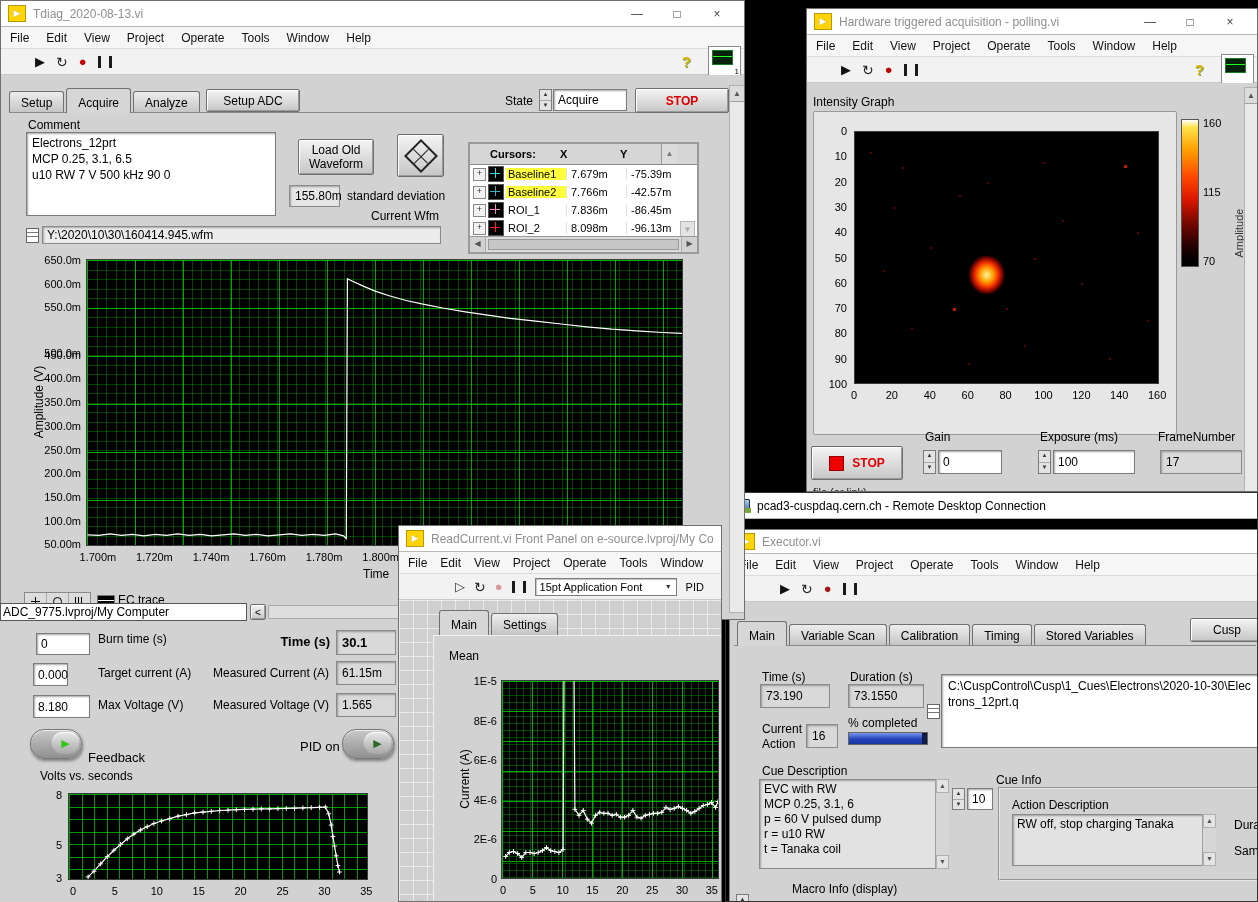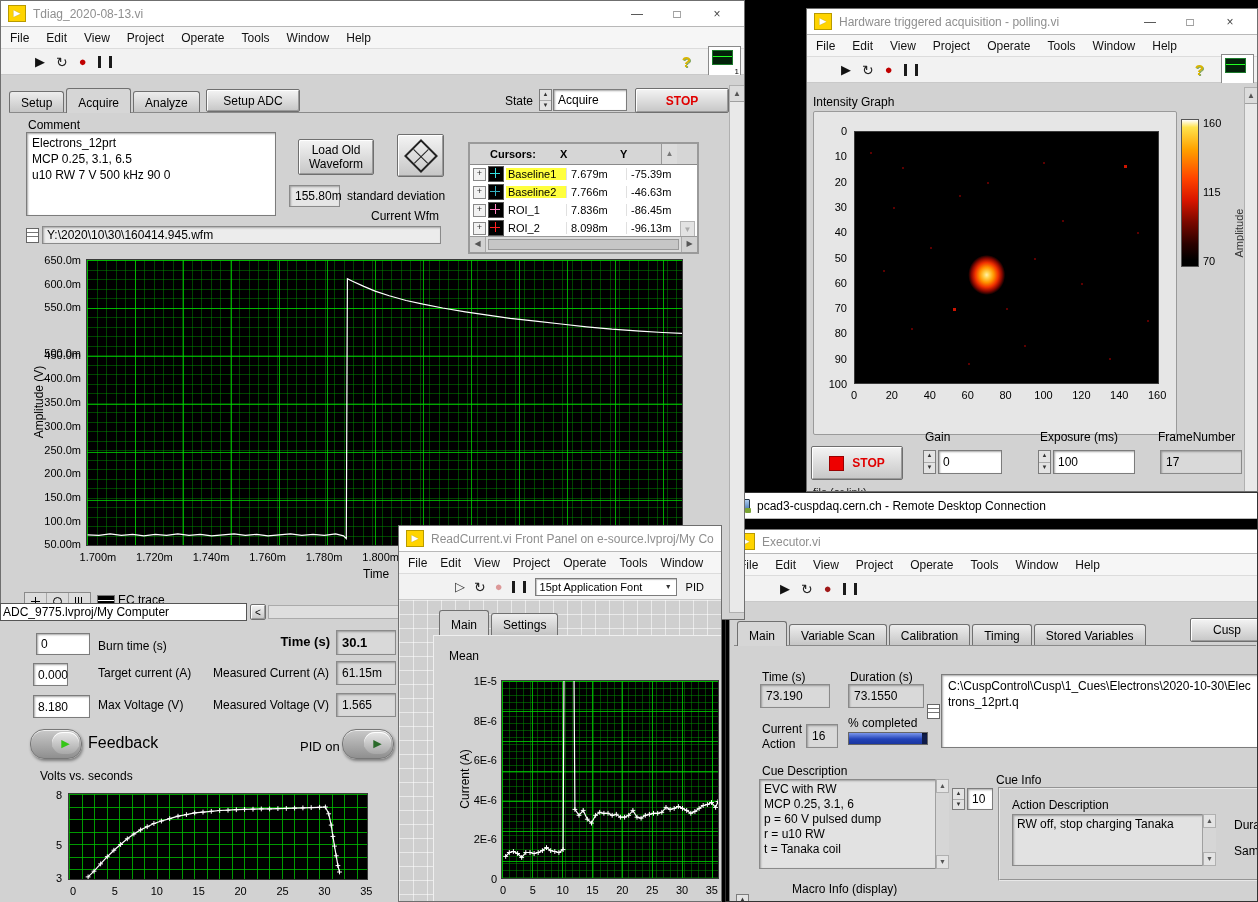"-46.63m" span.cur-val { text: -46.63m -> -42.57m }
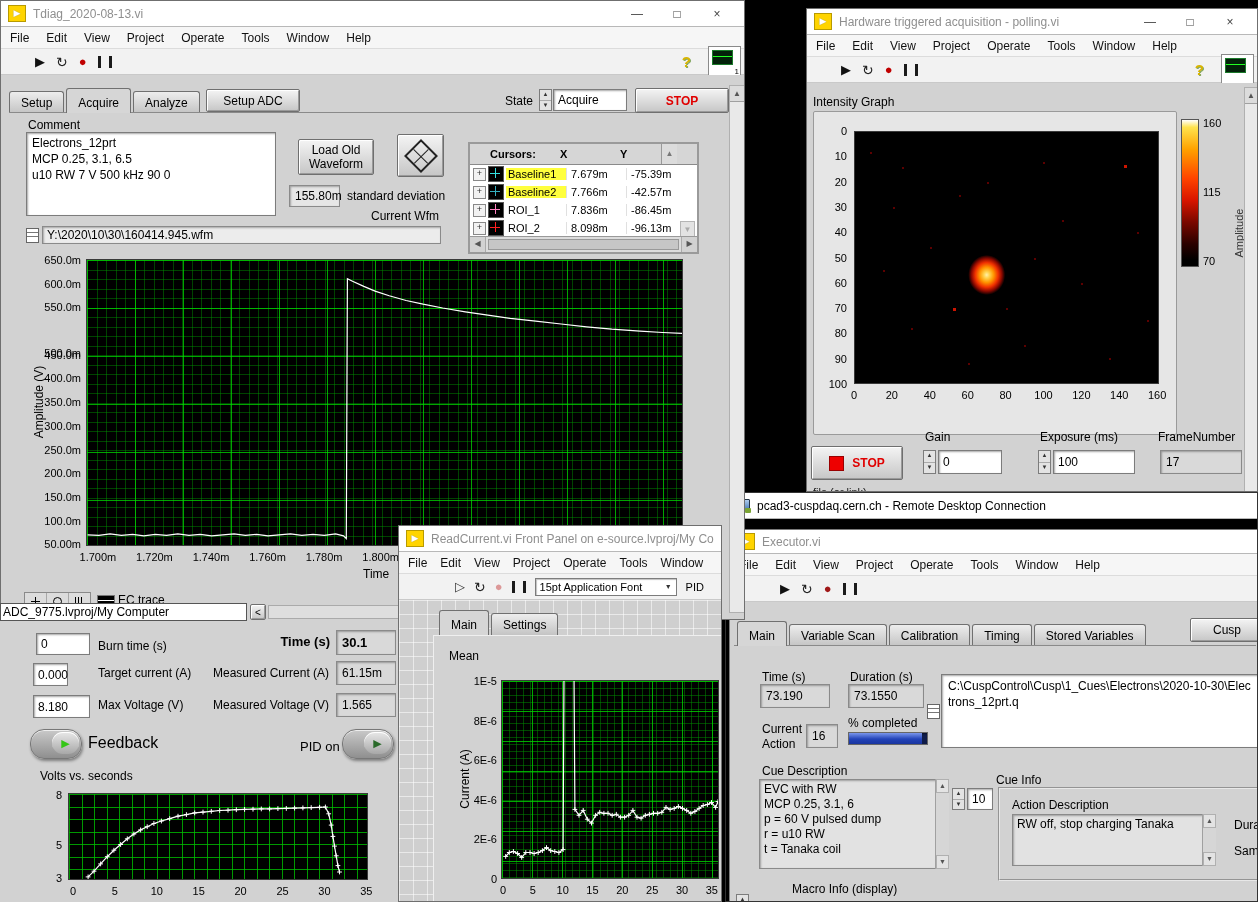"Burn time (s)" span.lbl { top: 36px -> 29px }
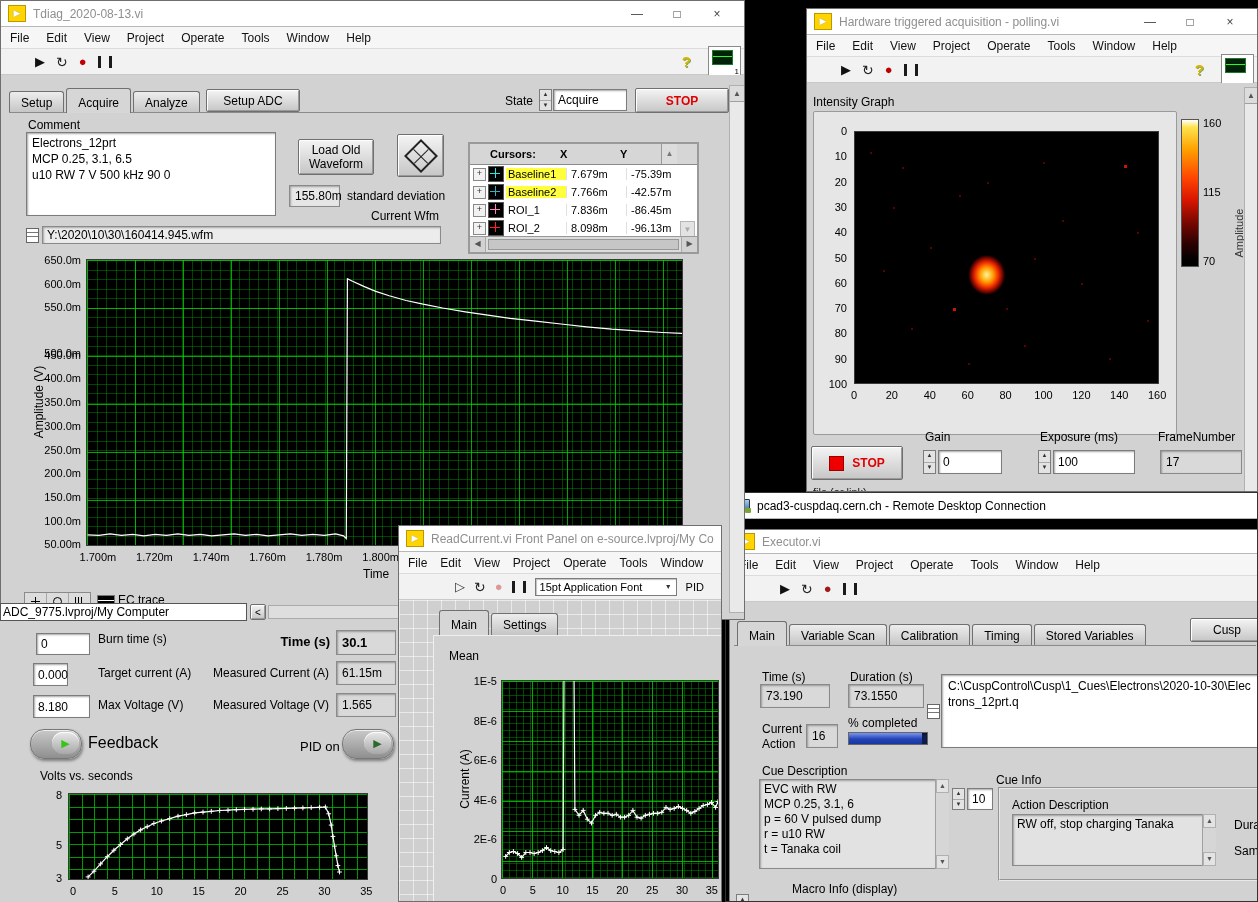"Feedback" span.lbl { font-size: 16px -> 13px; top: 131px -> 147px }
